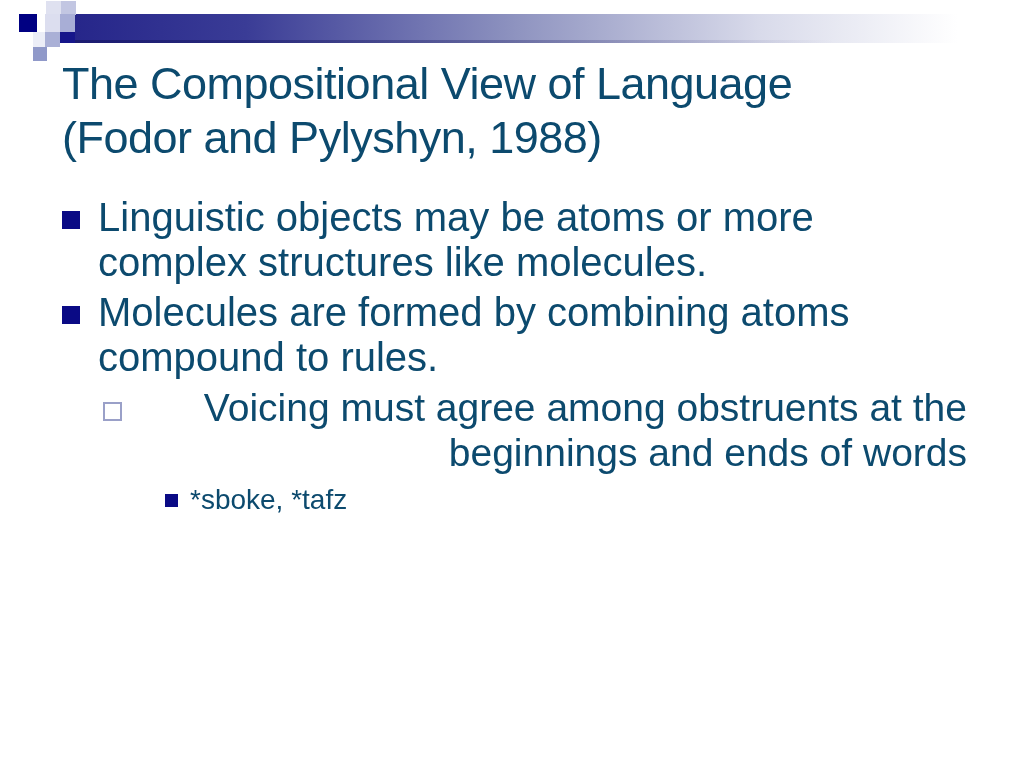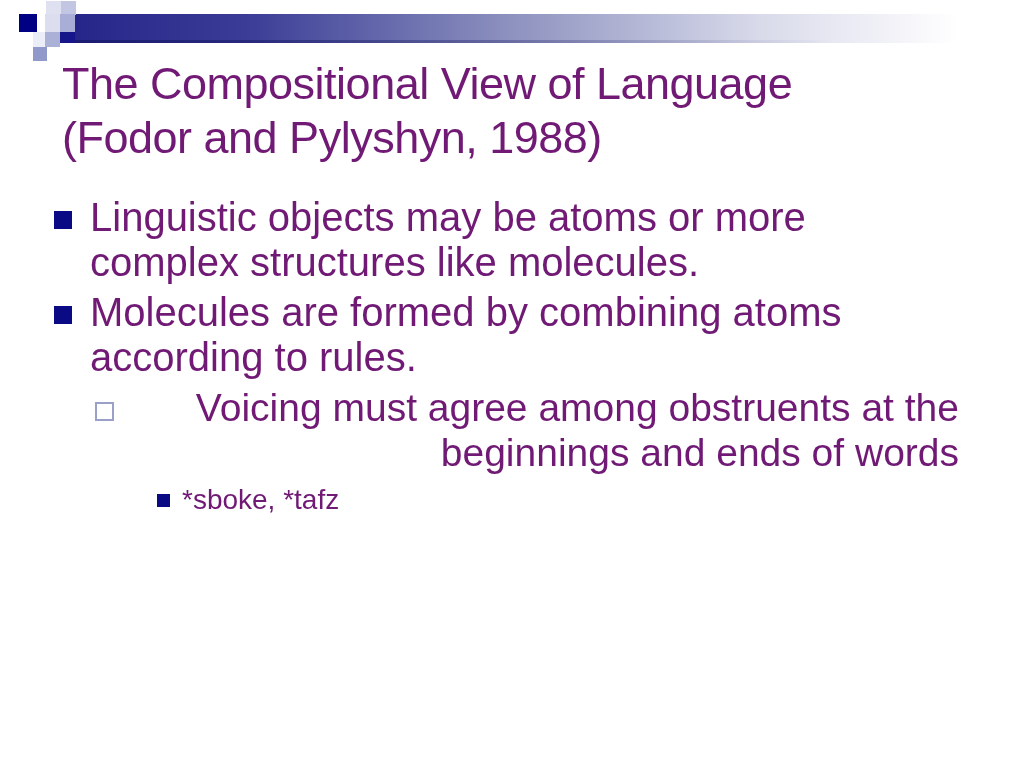"The Compositional View of Language" .slide { color: #701a75 -> #0c4a6e }
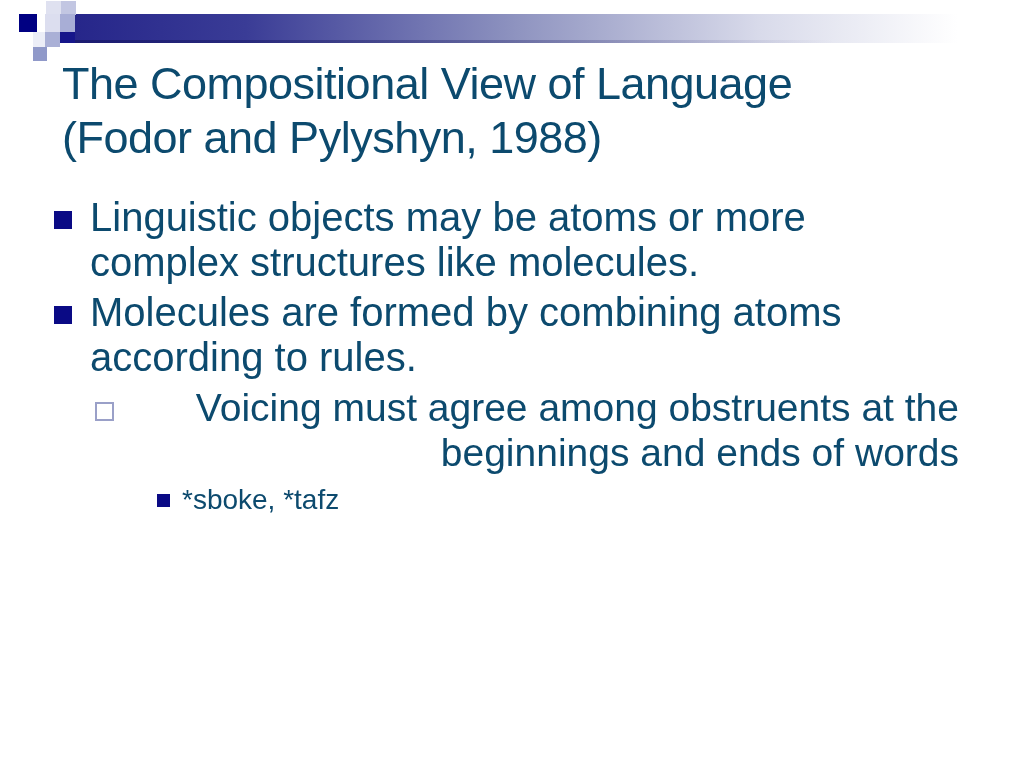"Linguistic objects may be atoms" .content { left: 54px -> 62px }
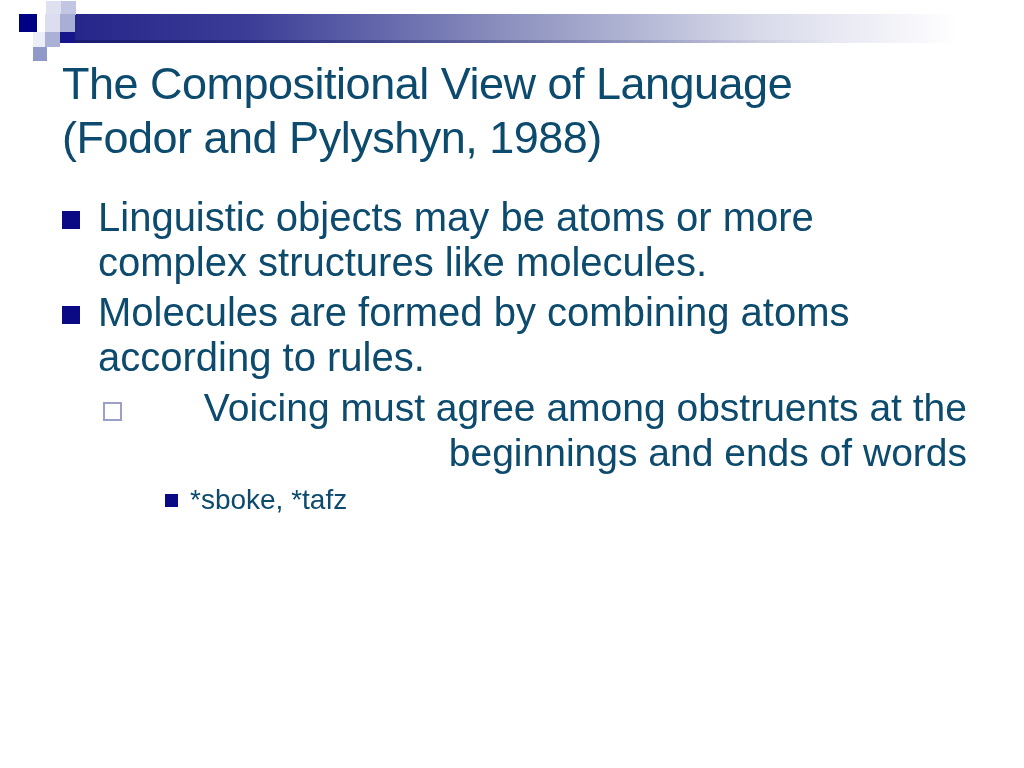"Molecules are formed by combining" span.text { text: according -> compound }
